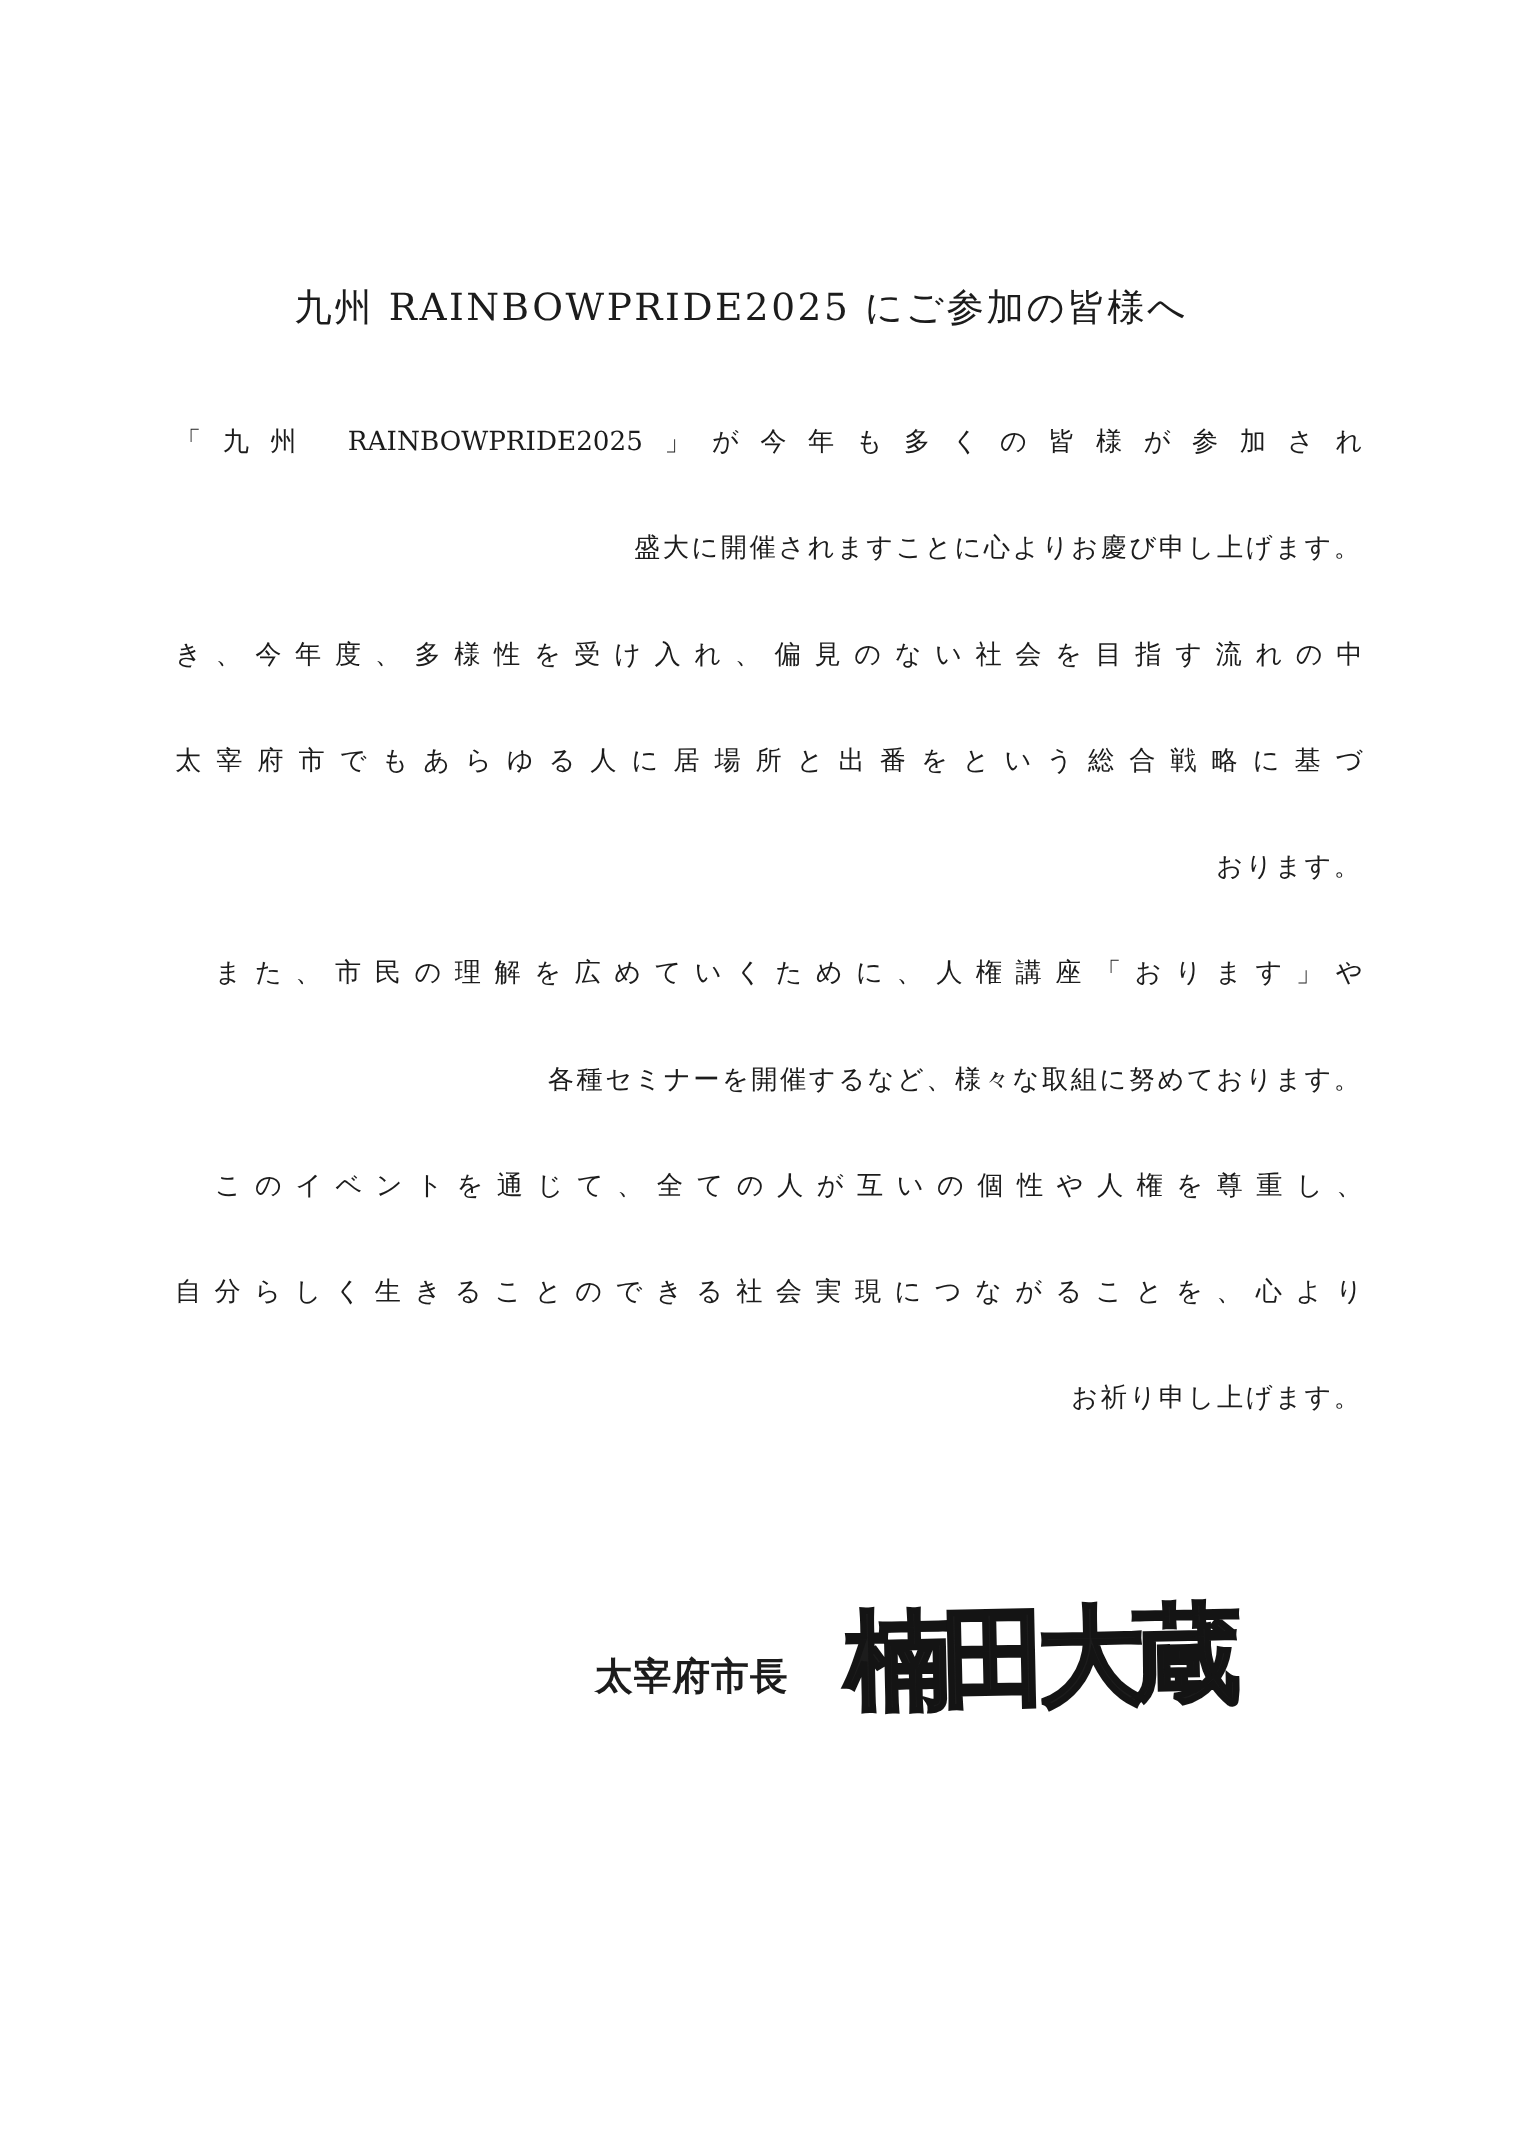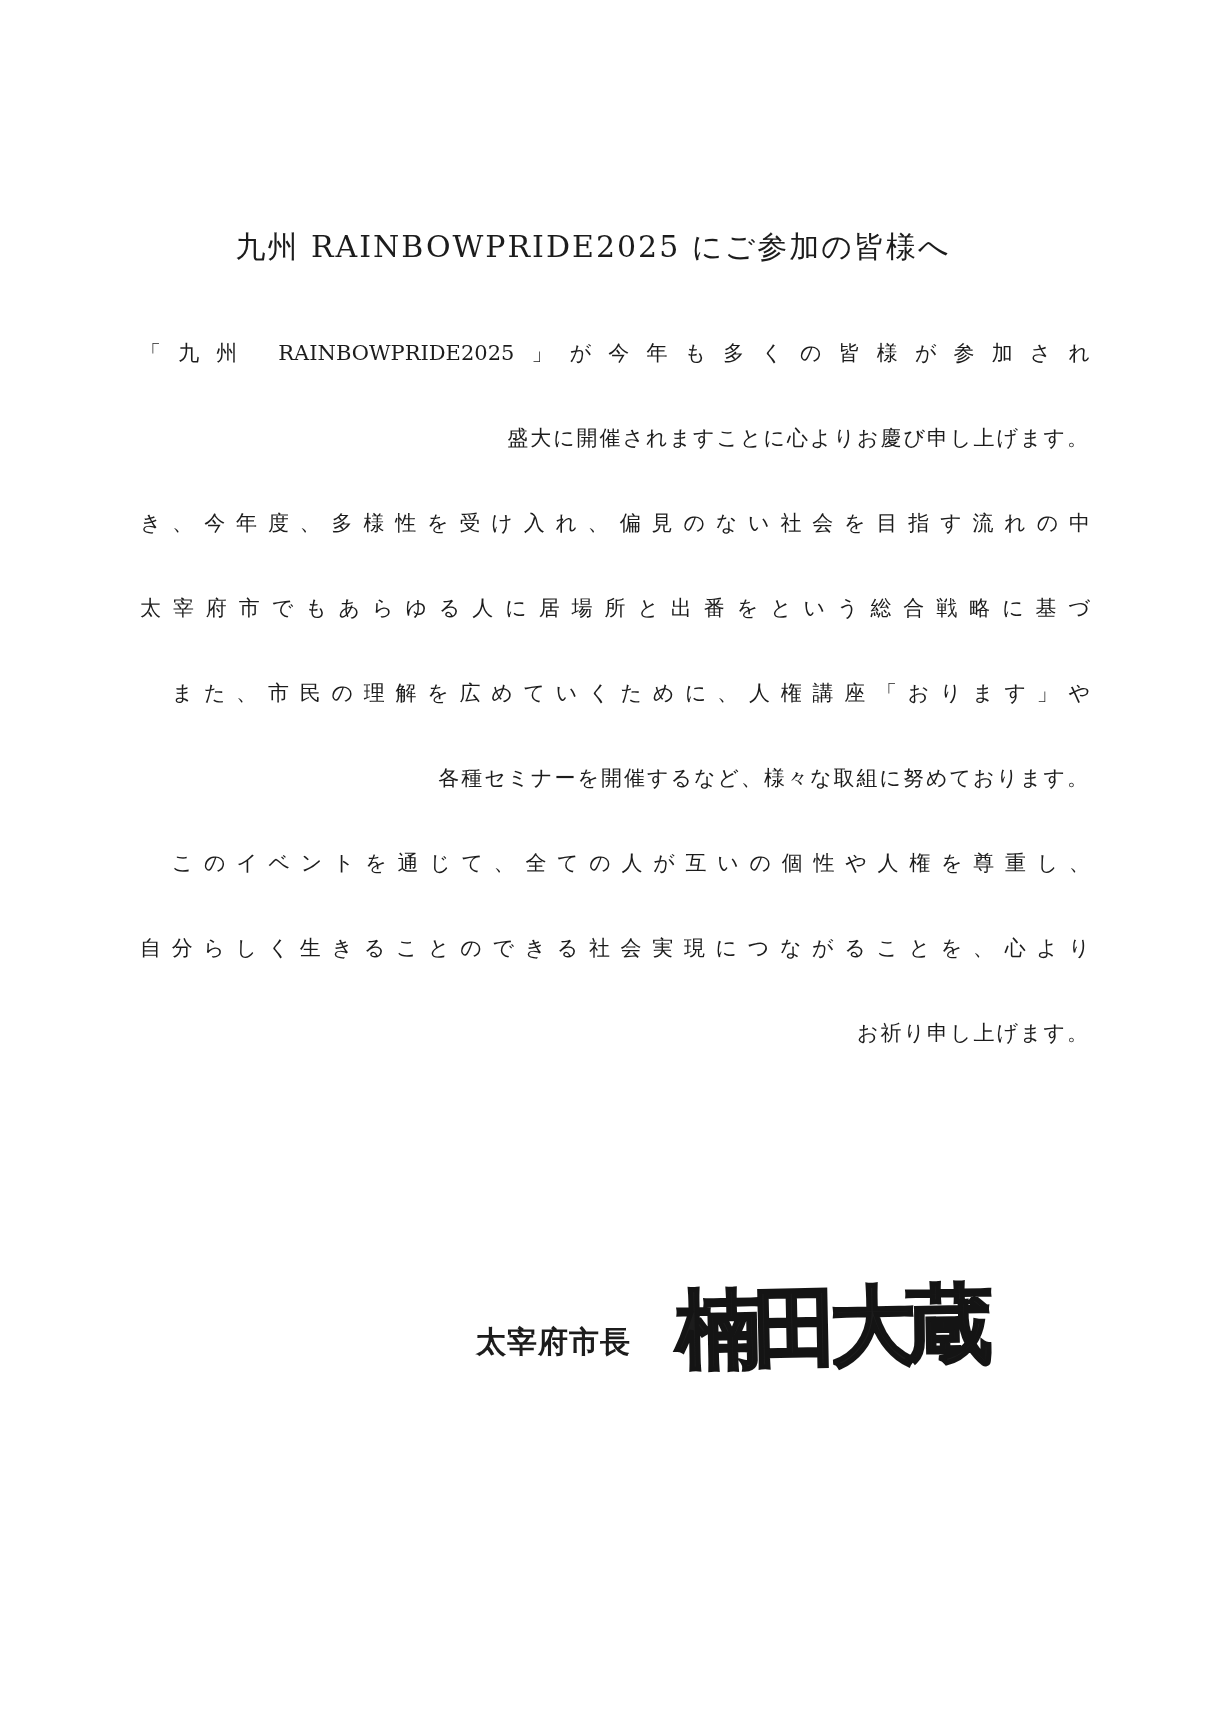"おります。" div.body-line { html: none -> <div>おります。</div> }
